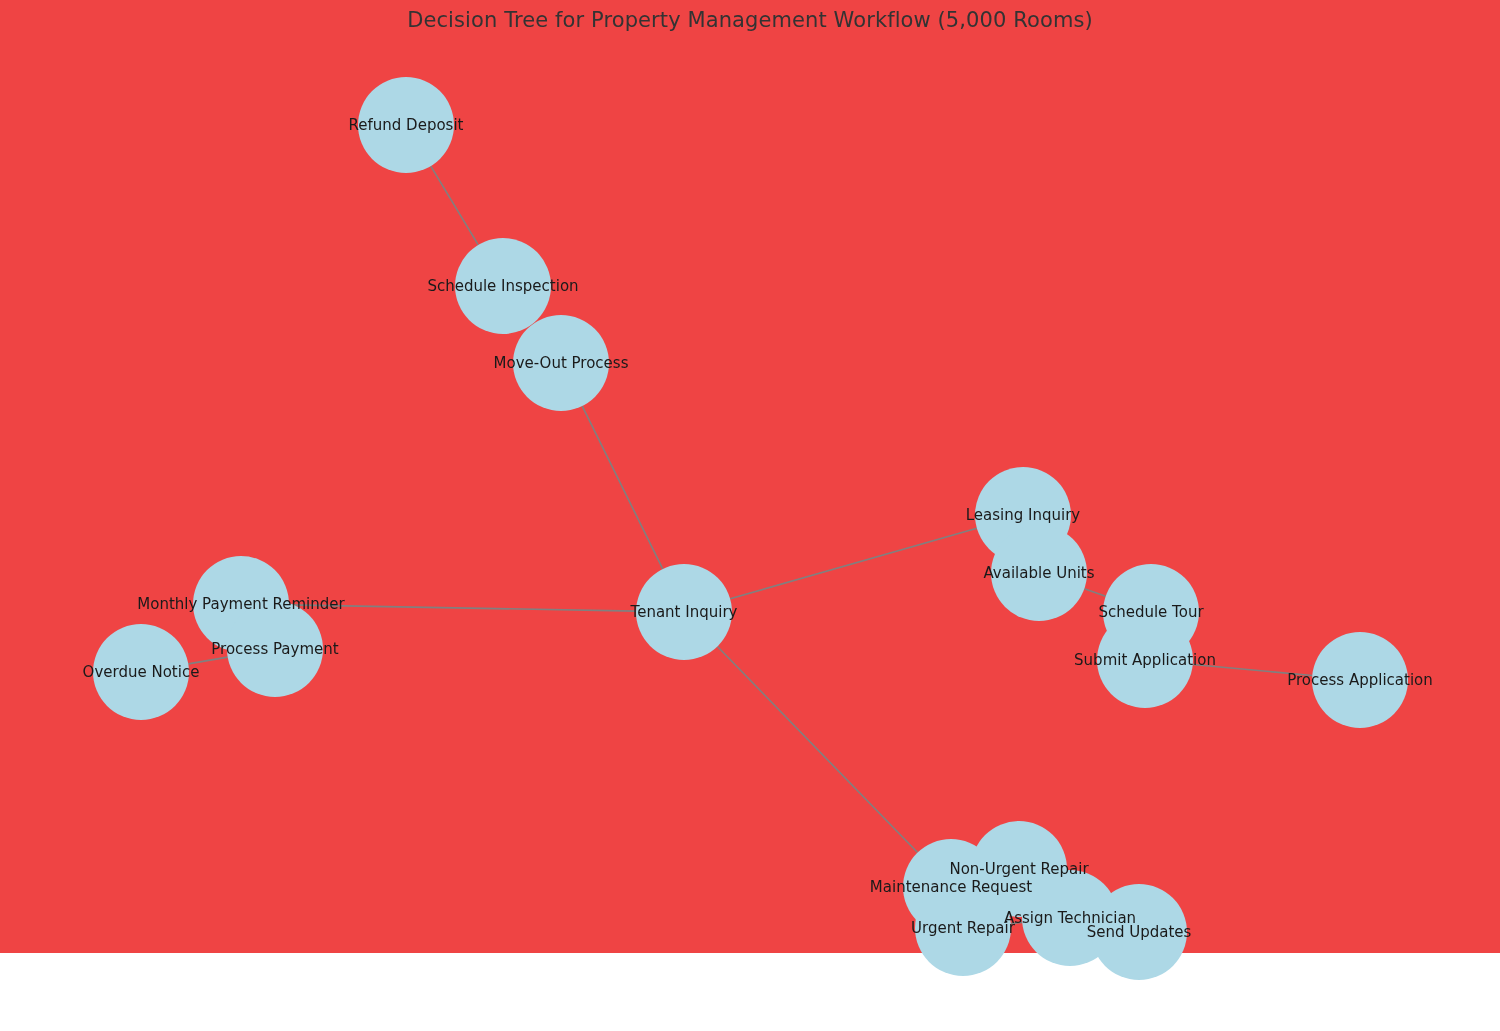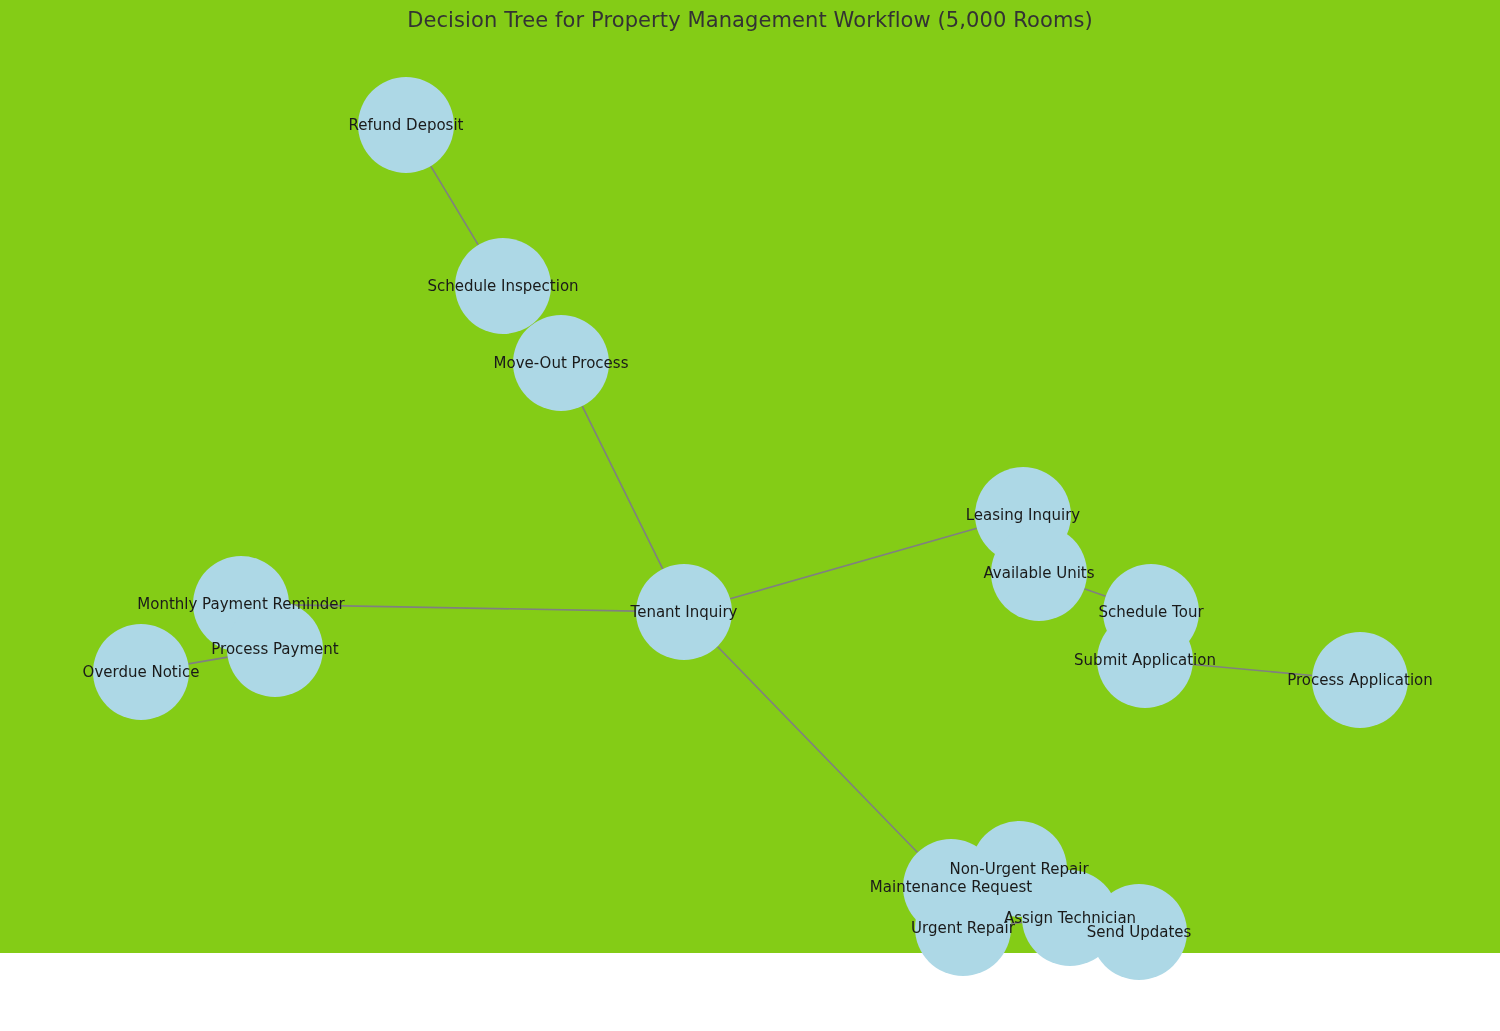"Decision Tree for Property Management" #figure { background: #84cc16 -> #ef4444 }
